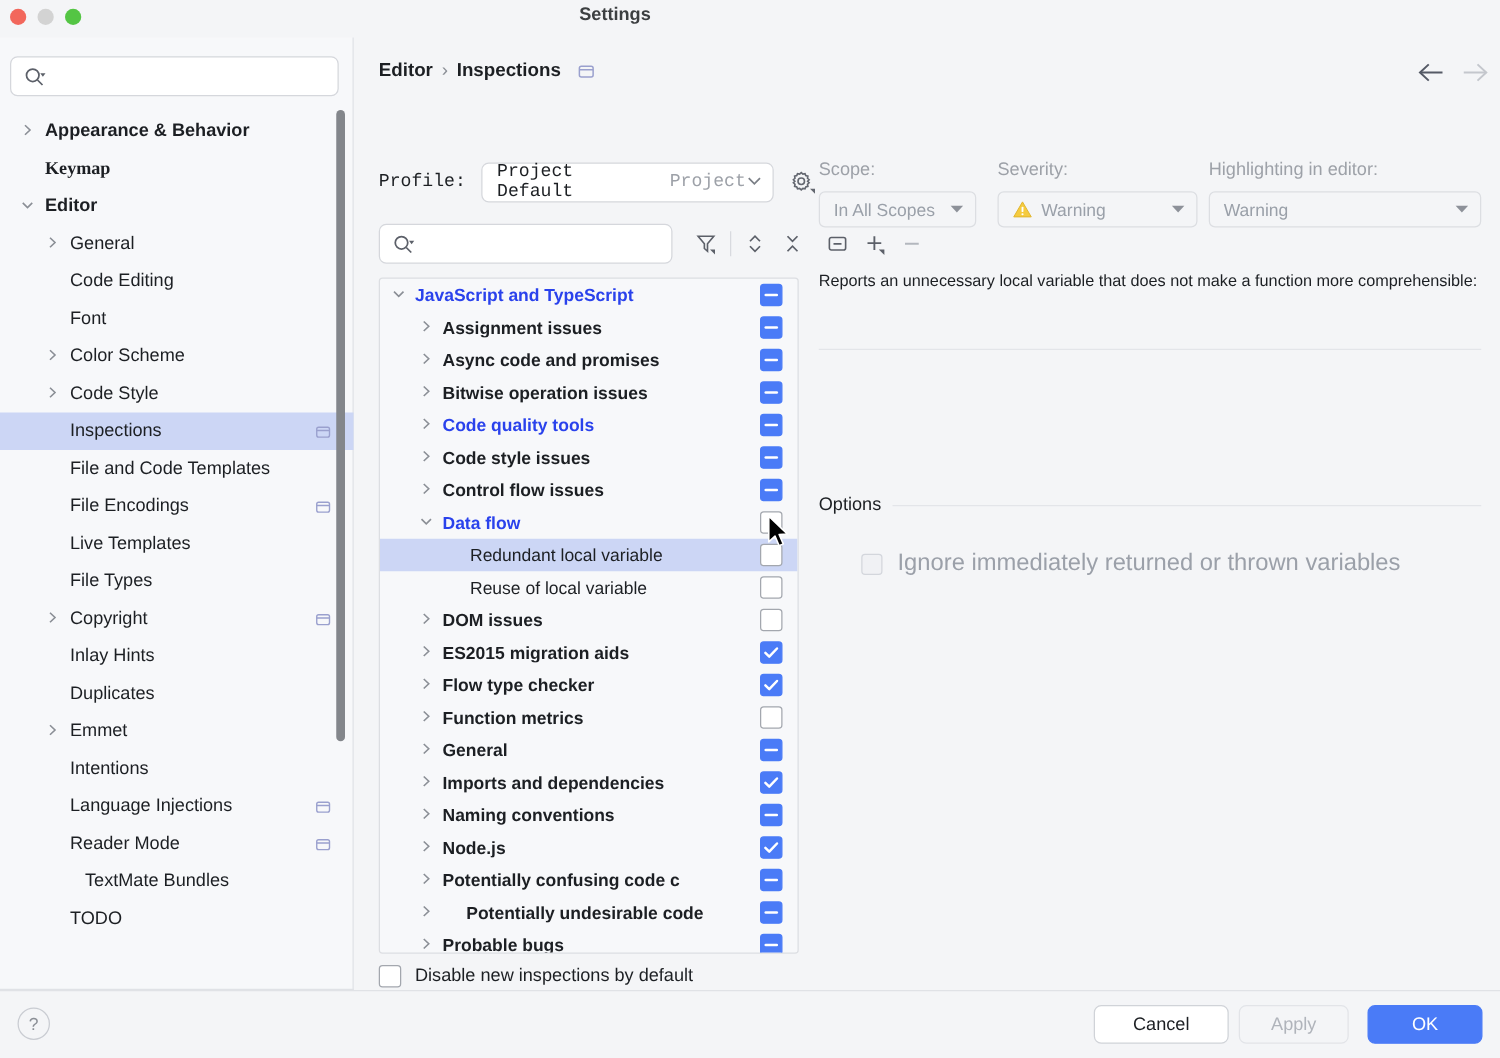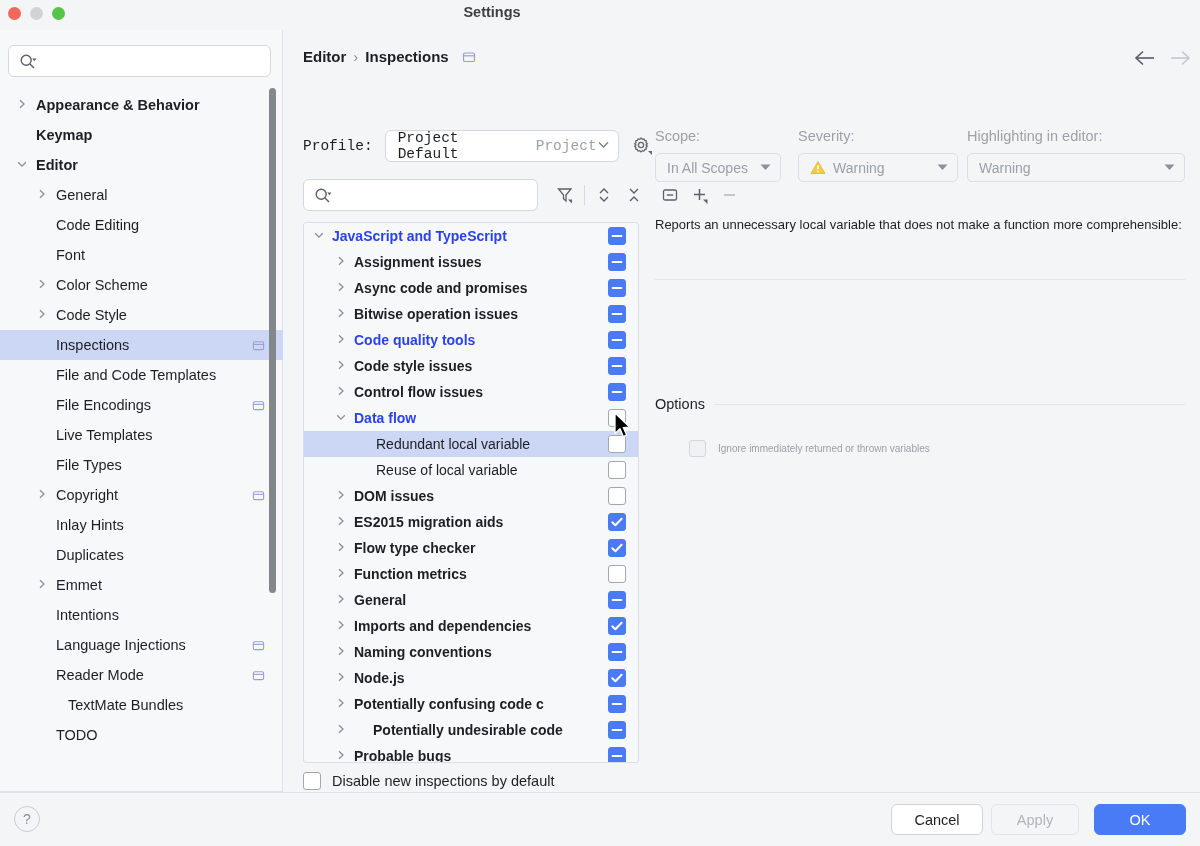"Keymap" span.lbl { font-family: none -> Liberation Serif, serif }
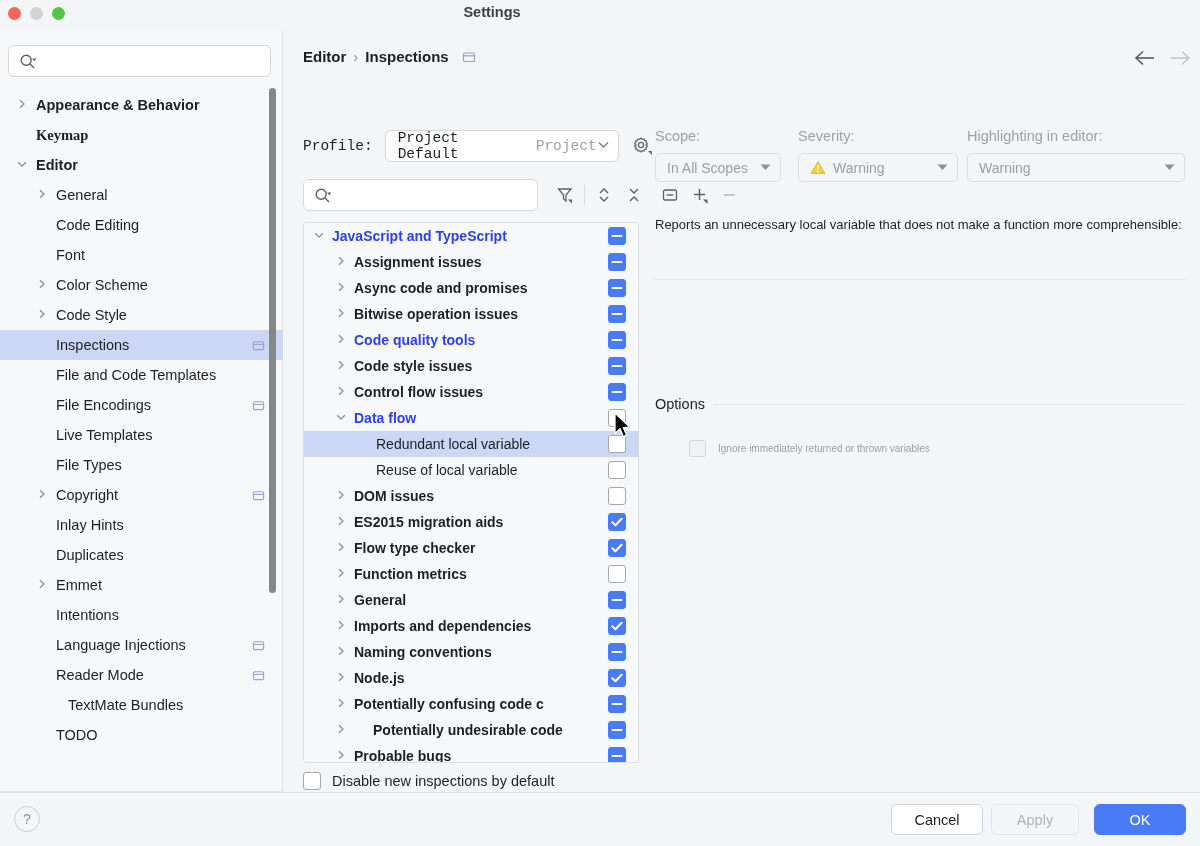"Ignore immediately returned or thrown" #opt-row .txt { font-size: 10px -> 19px }
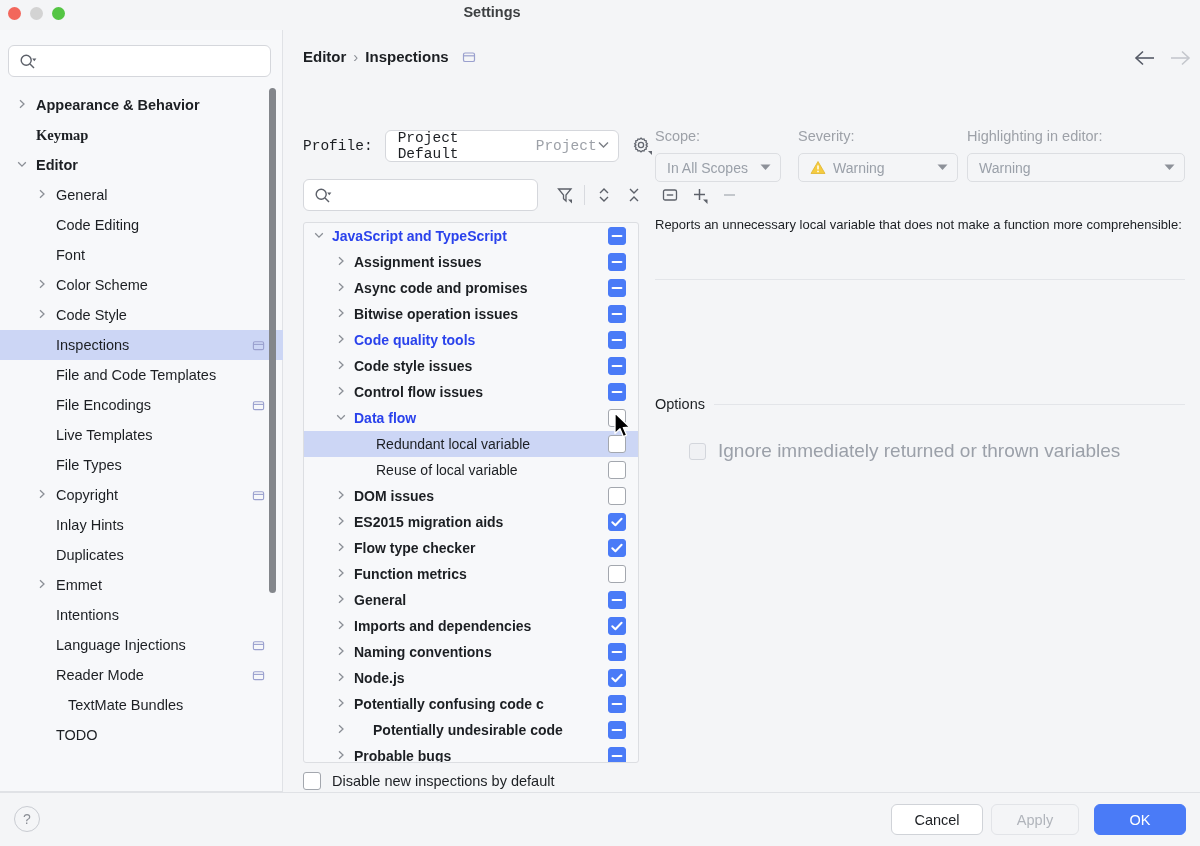"Cancel" #btn-cancel { width: 92px -> 108px }
